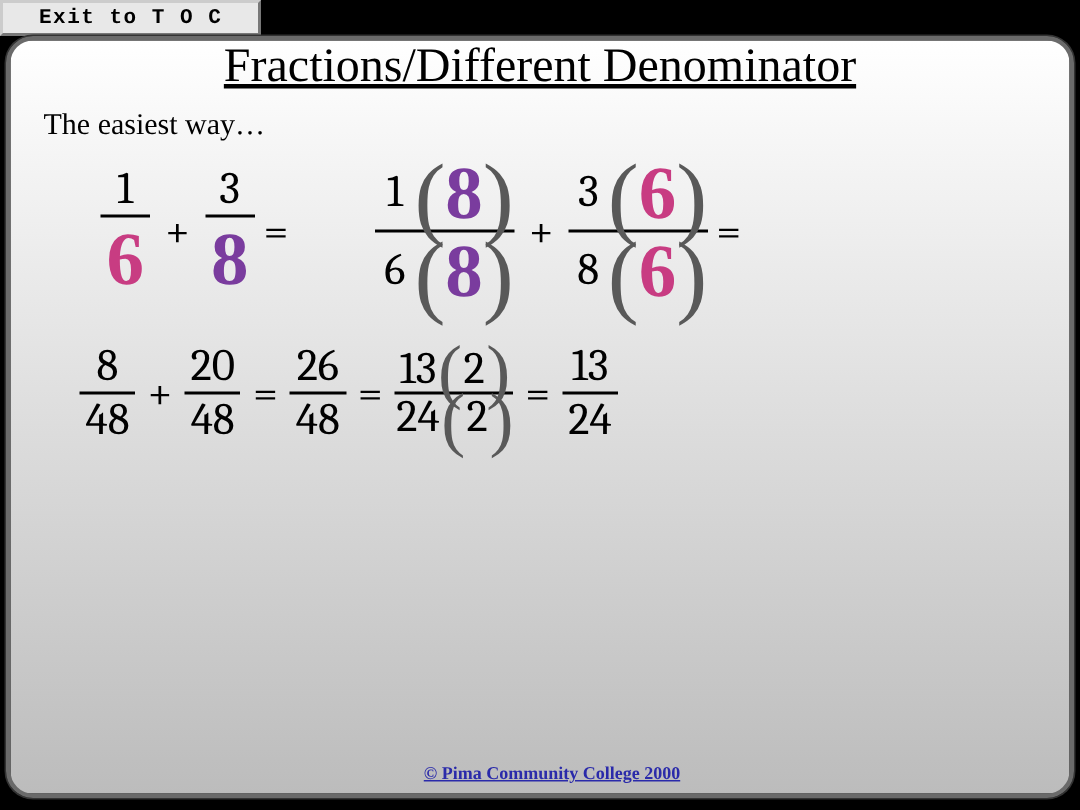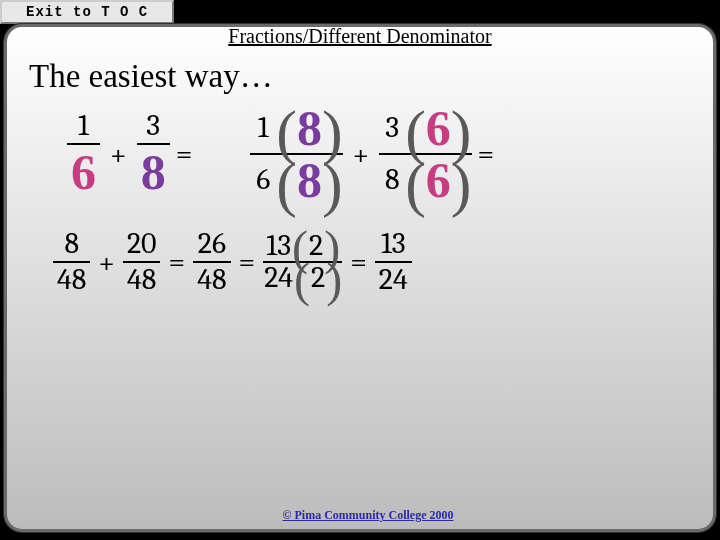"Fractions/Different Denominator" .subtitle { font-size: 20px -> 32px }
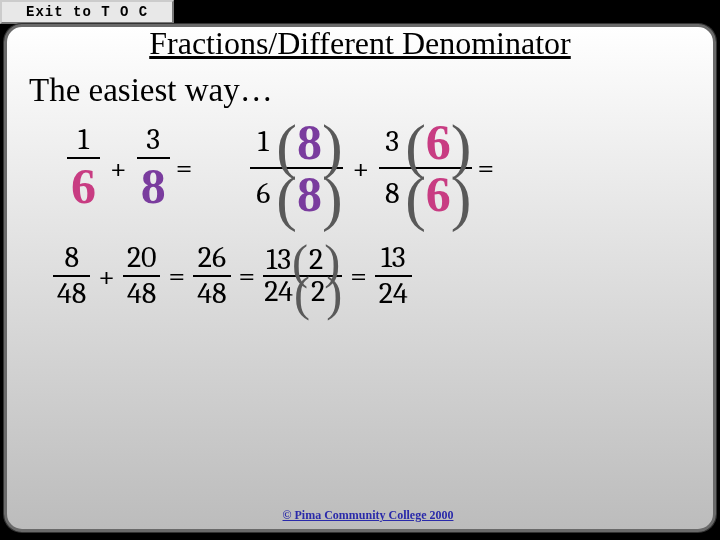"The easiest way…" .lead { font-size: 33px -> 20px }
